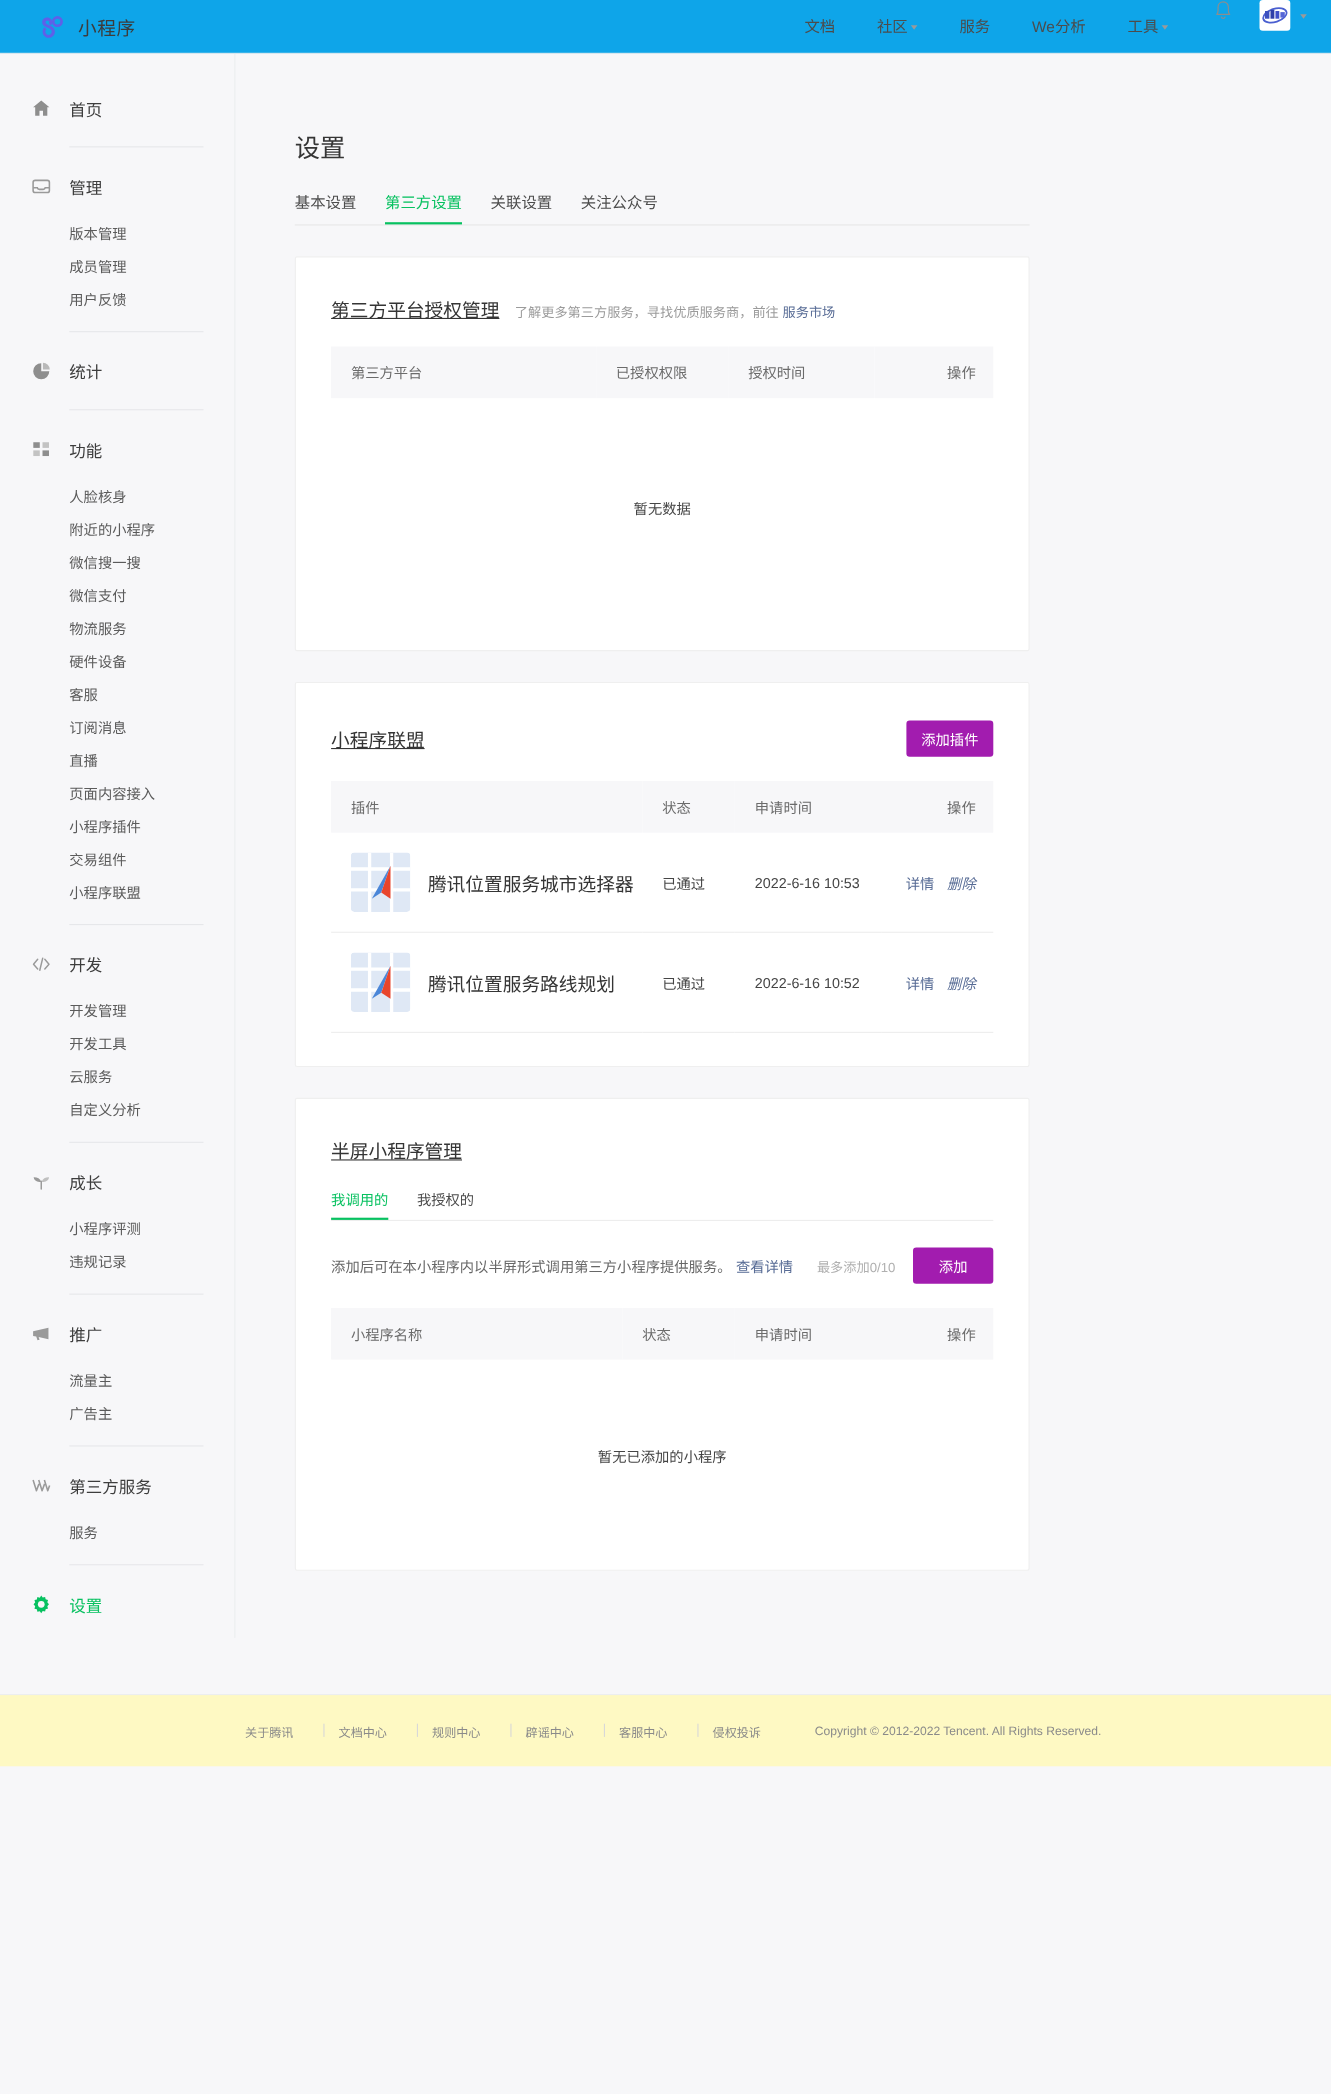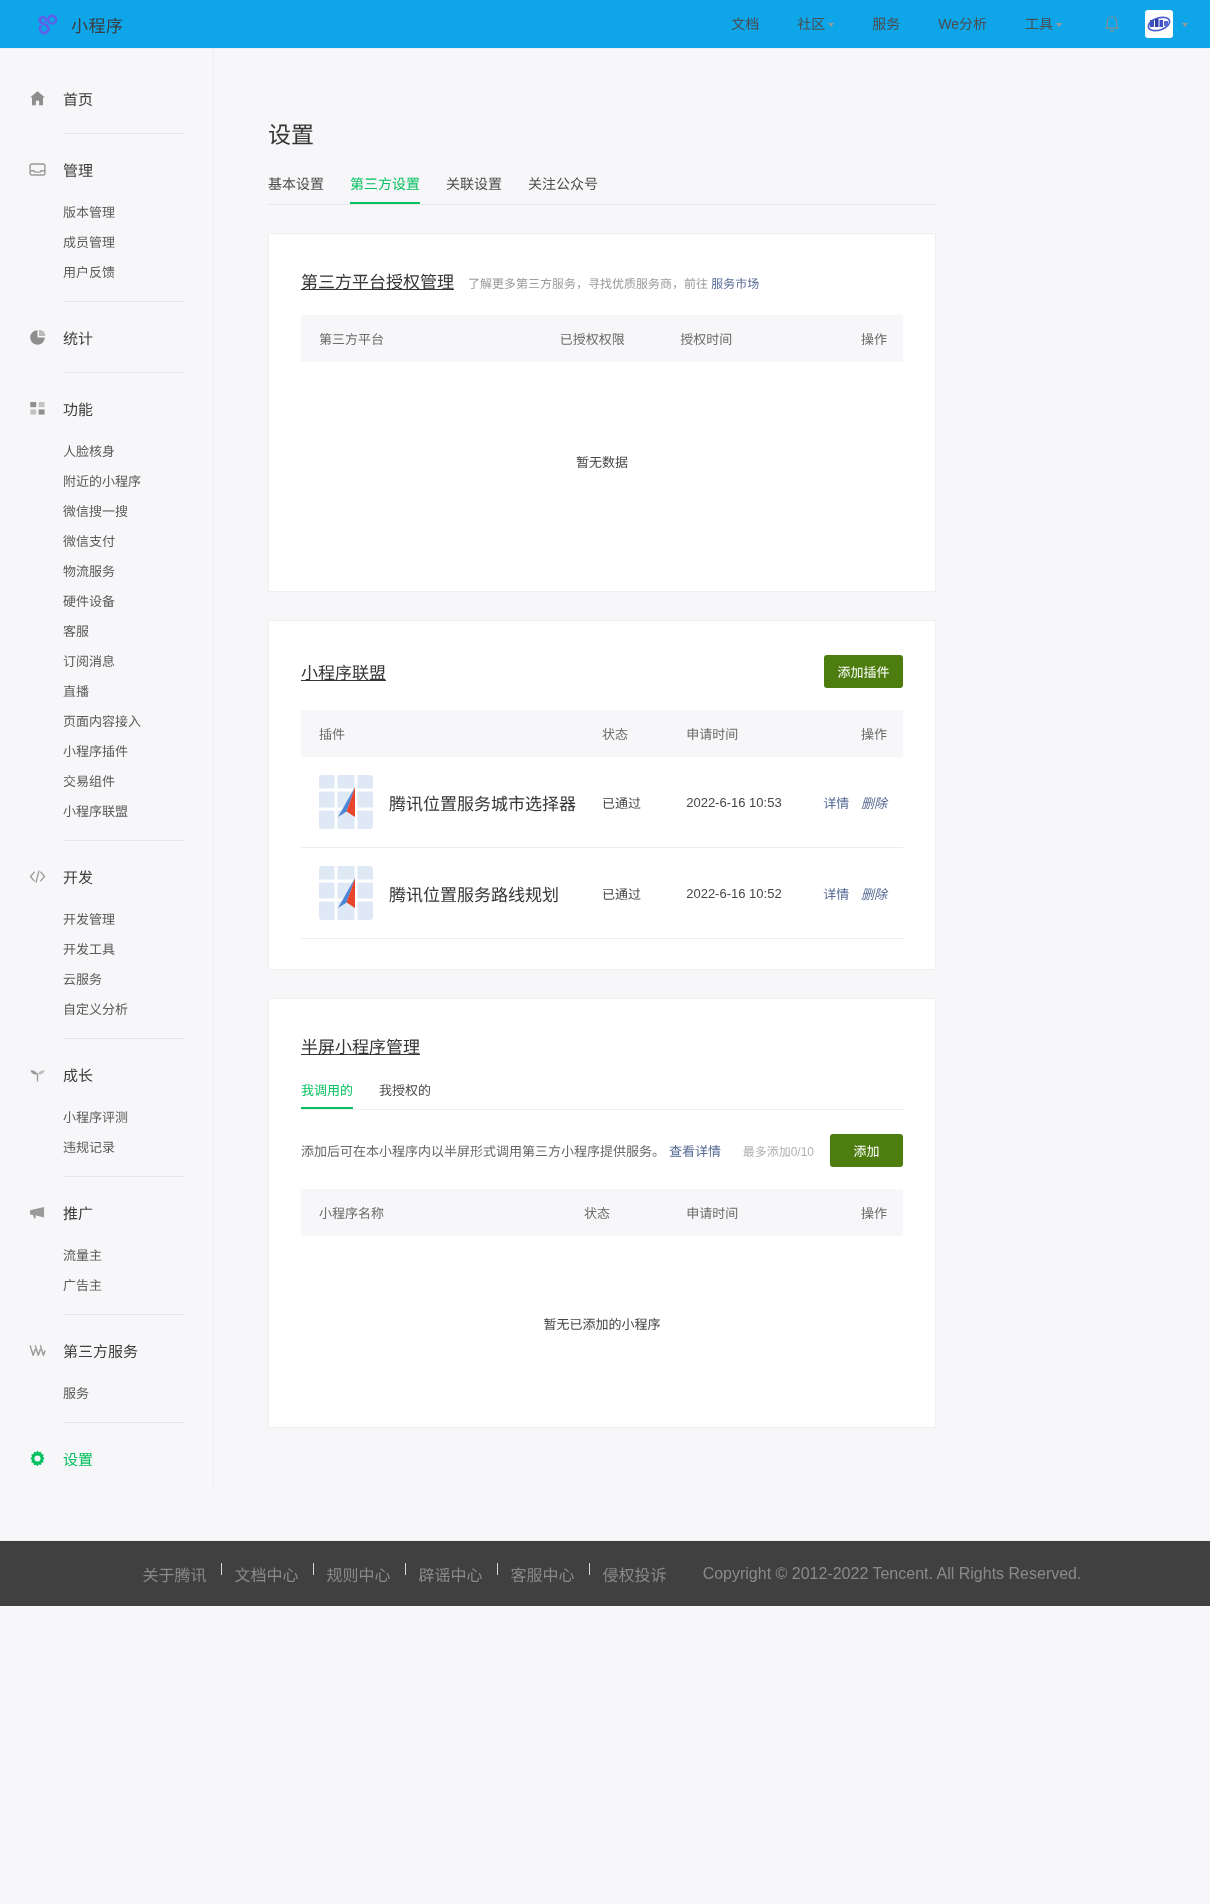"文档" .topnav { align-items: center -> flex-start }
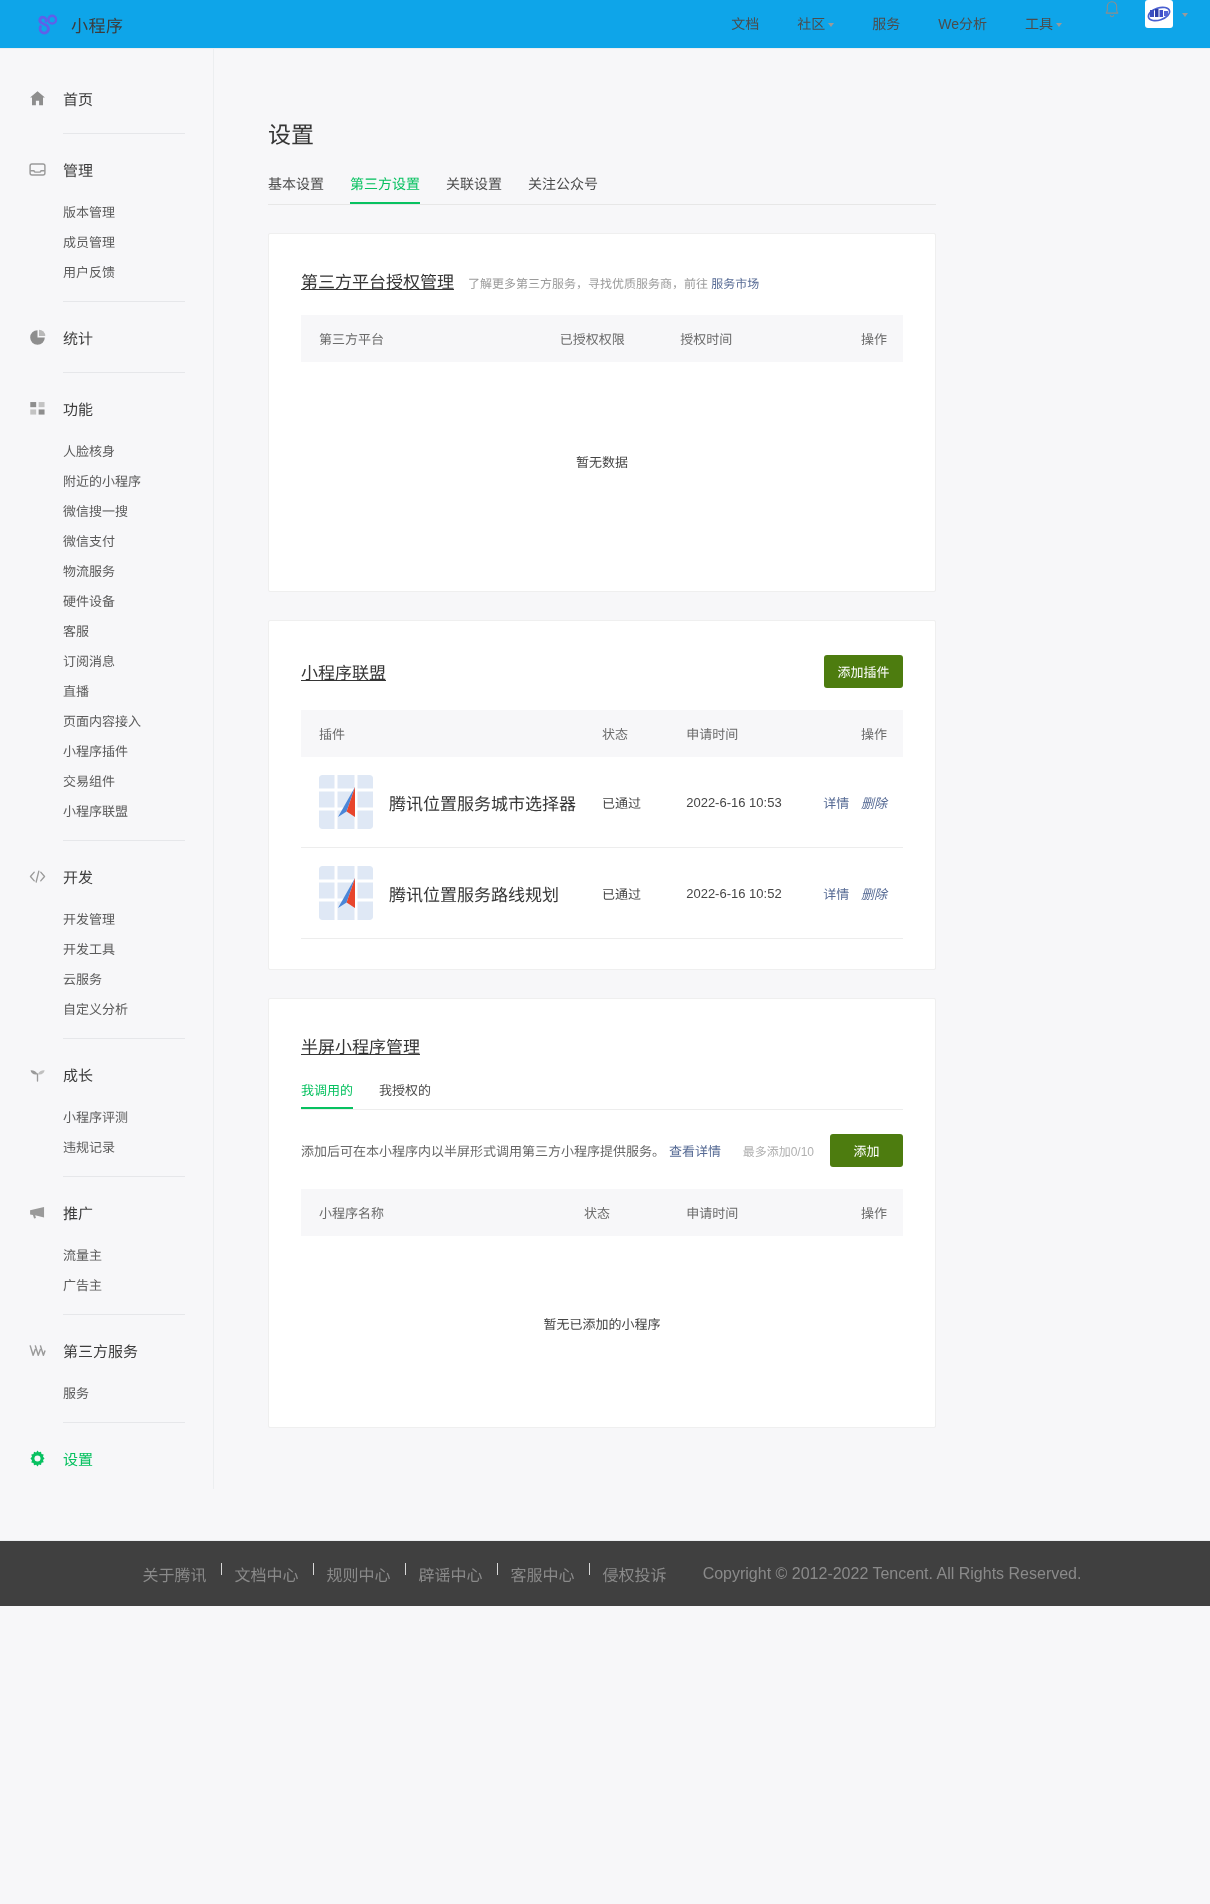"添加插件" .btn { background: #4d7c0f -> #a21caf }
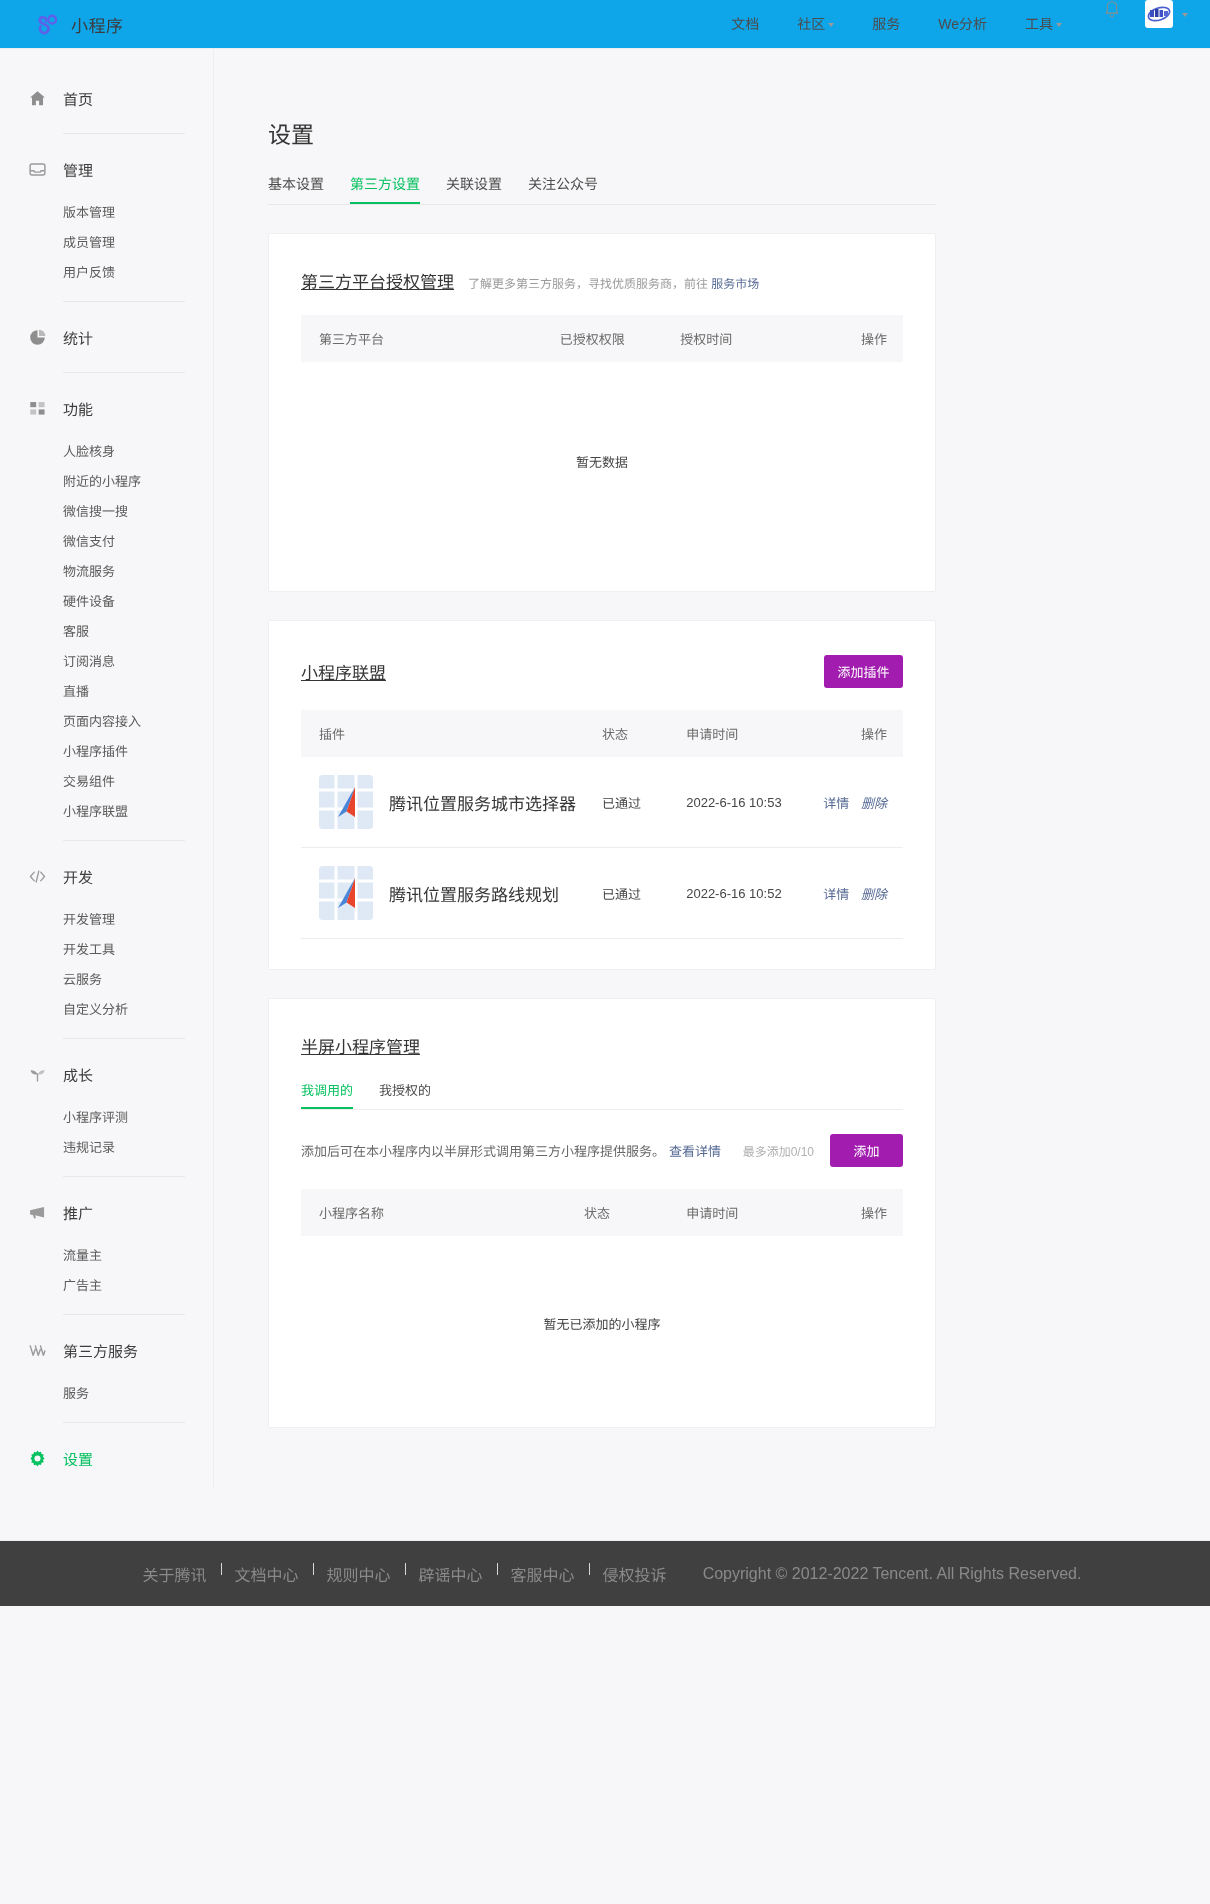"关于腾讯" .footer { background: #404040 -> #fef9c3; font-size: 16px -> 11px; gap: 0 -> 13px }
